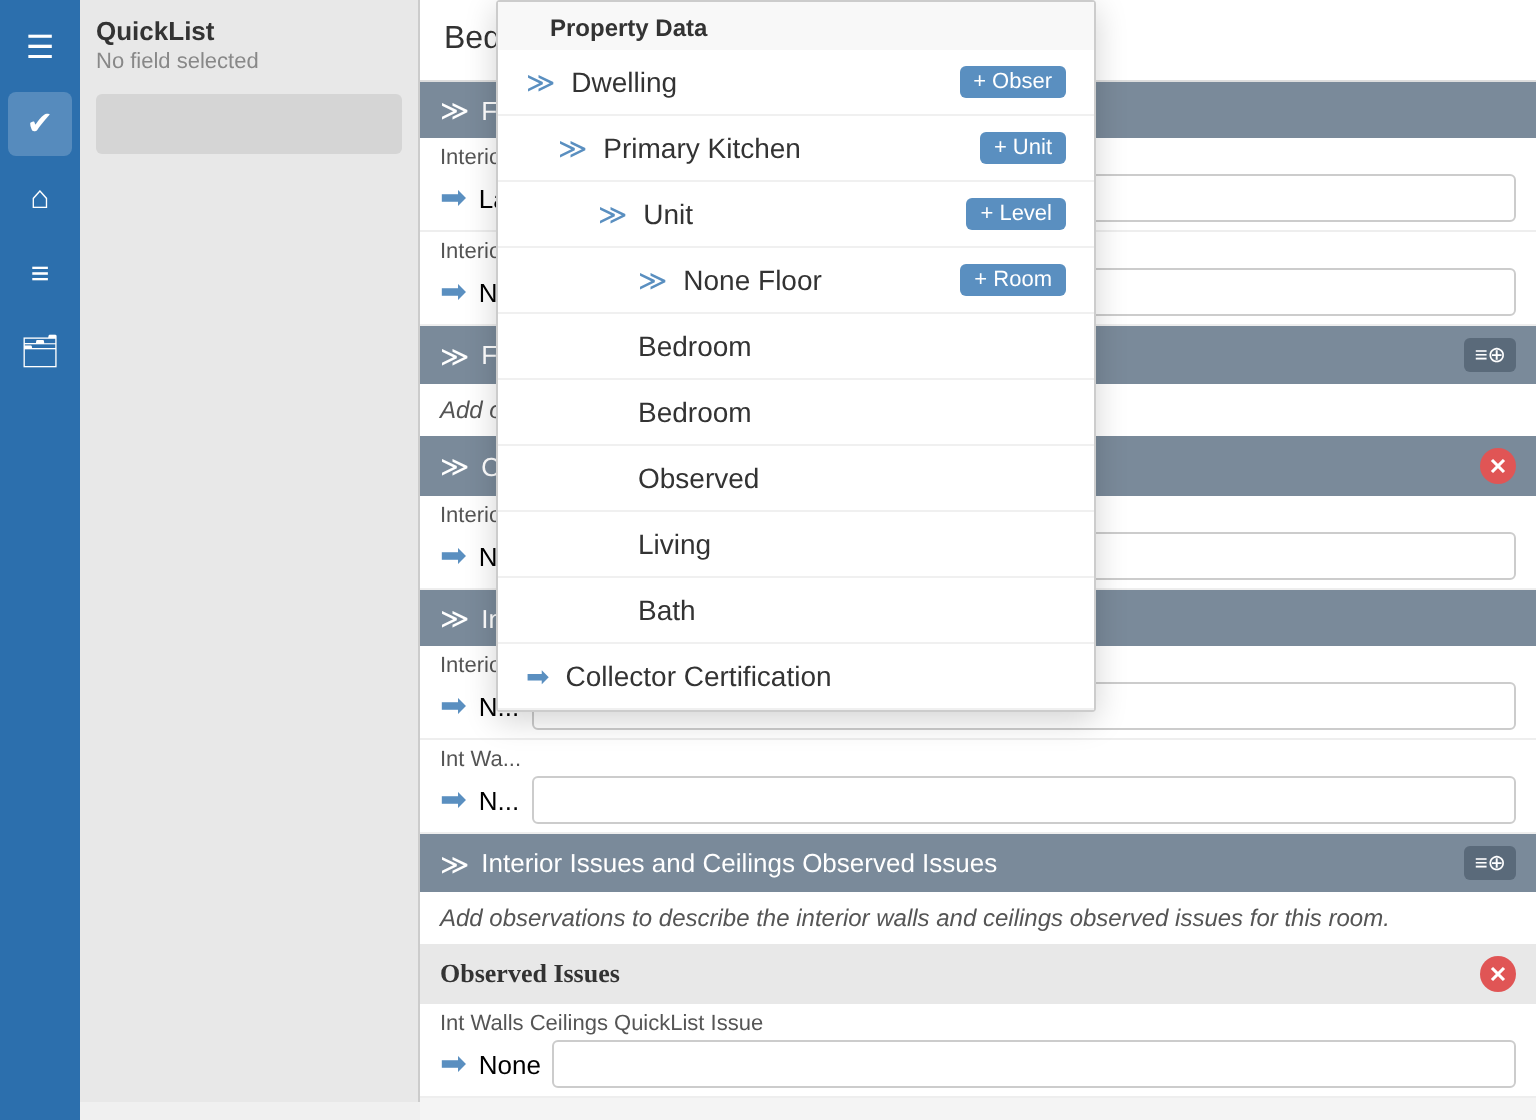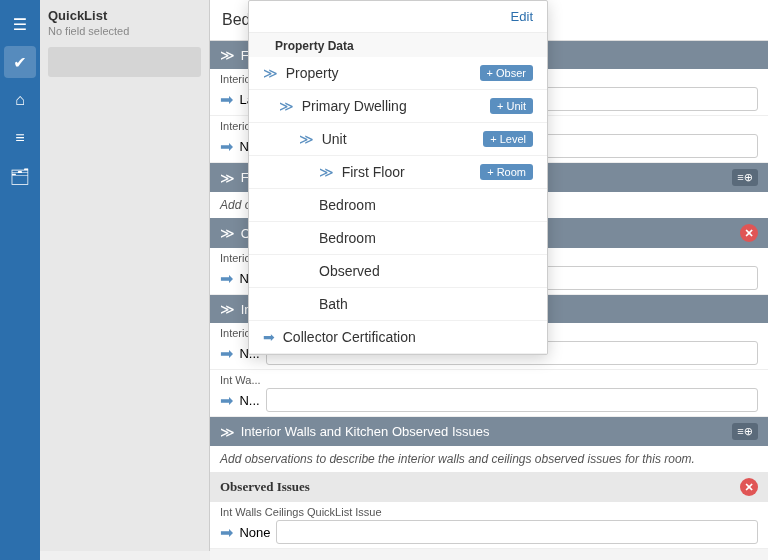"Edit" div.dropdown-edit-bar { html: <div> <span>Edit</span> </div> -> none }
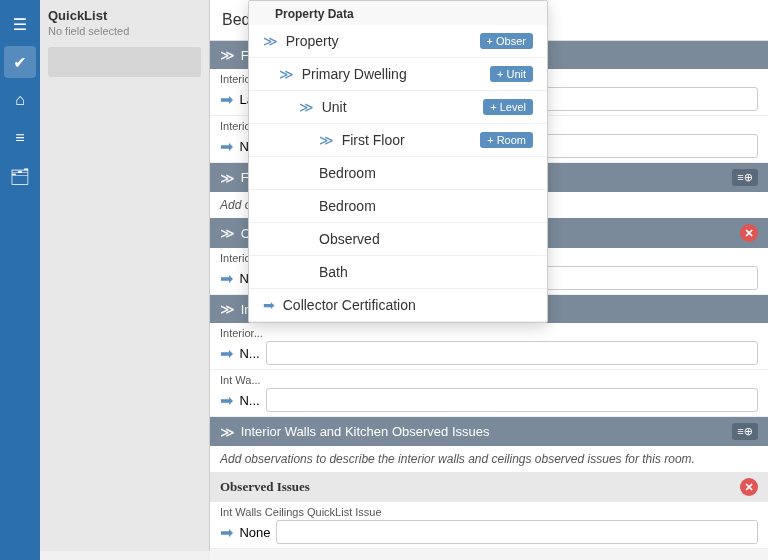"Property" span.dropdown-item-label { text: Property -> Dwelling }
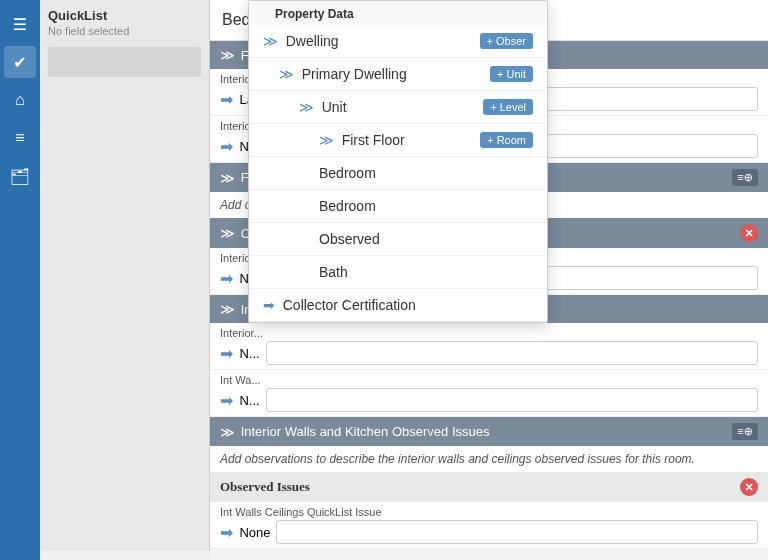"Primary Dwelling" span.dropdown-item-label { text: Dwelling -> Kitchen }
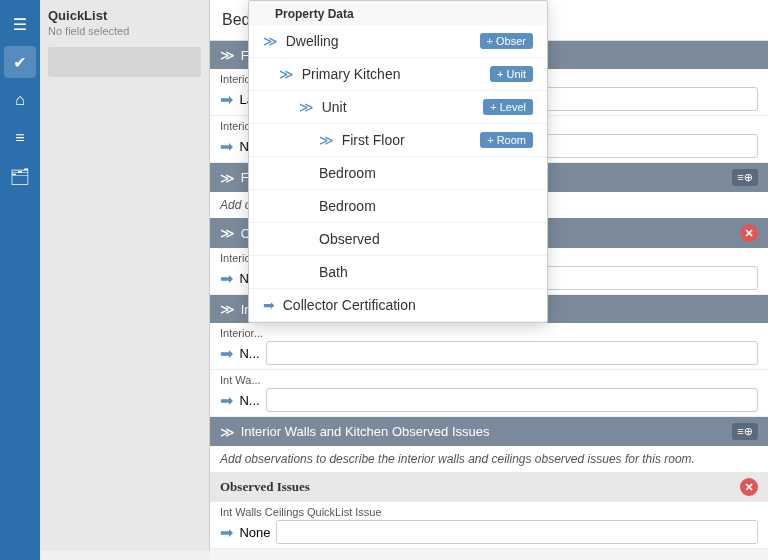"First Floor" span.dropdown-item-label { text: First -> None }
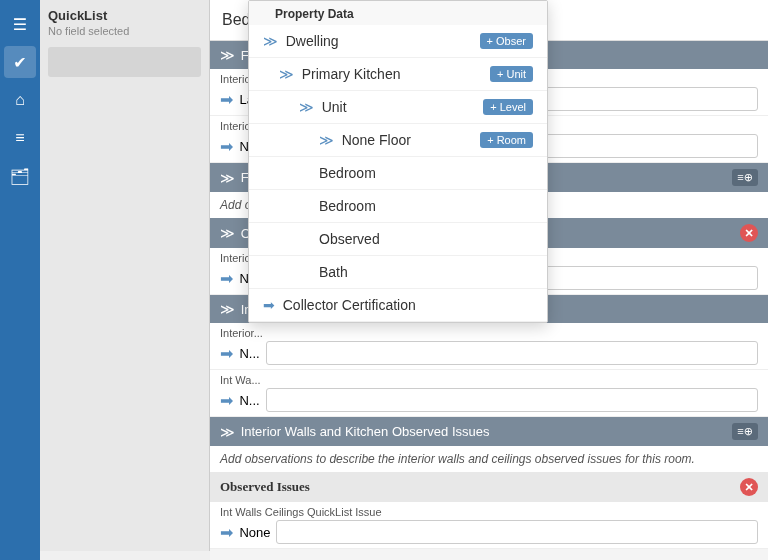"Living" div.dropdown-item-room { html: none -> <div>Living</div> }
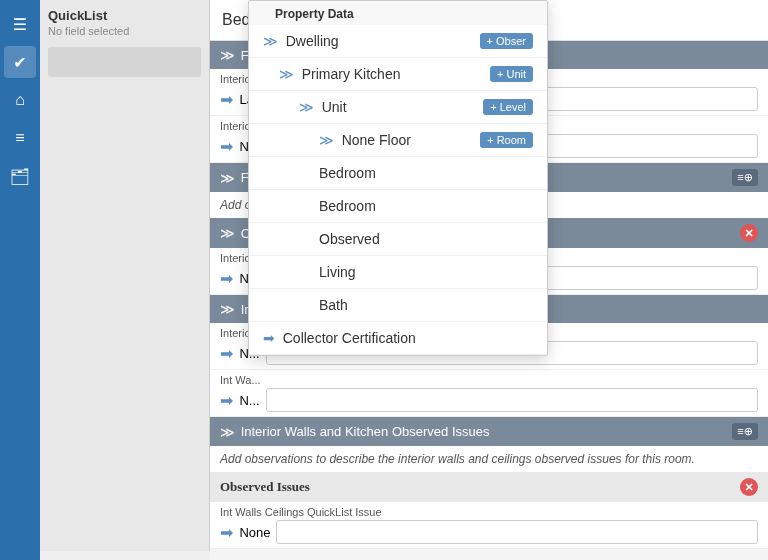"Interior Walls and Kitchen Observed" span { text: Walls and Kitchen -> Issues and Ceilings }
